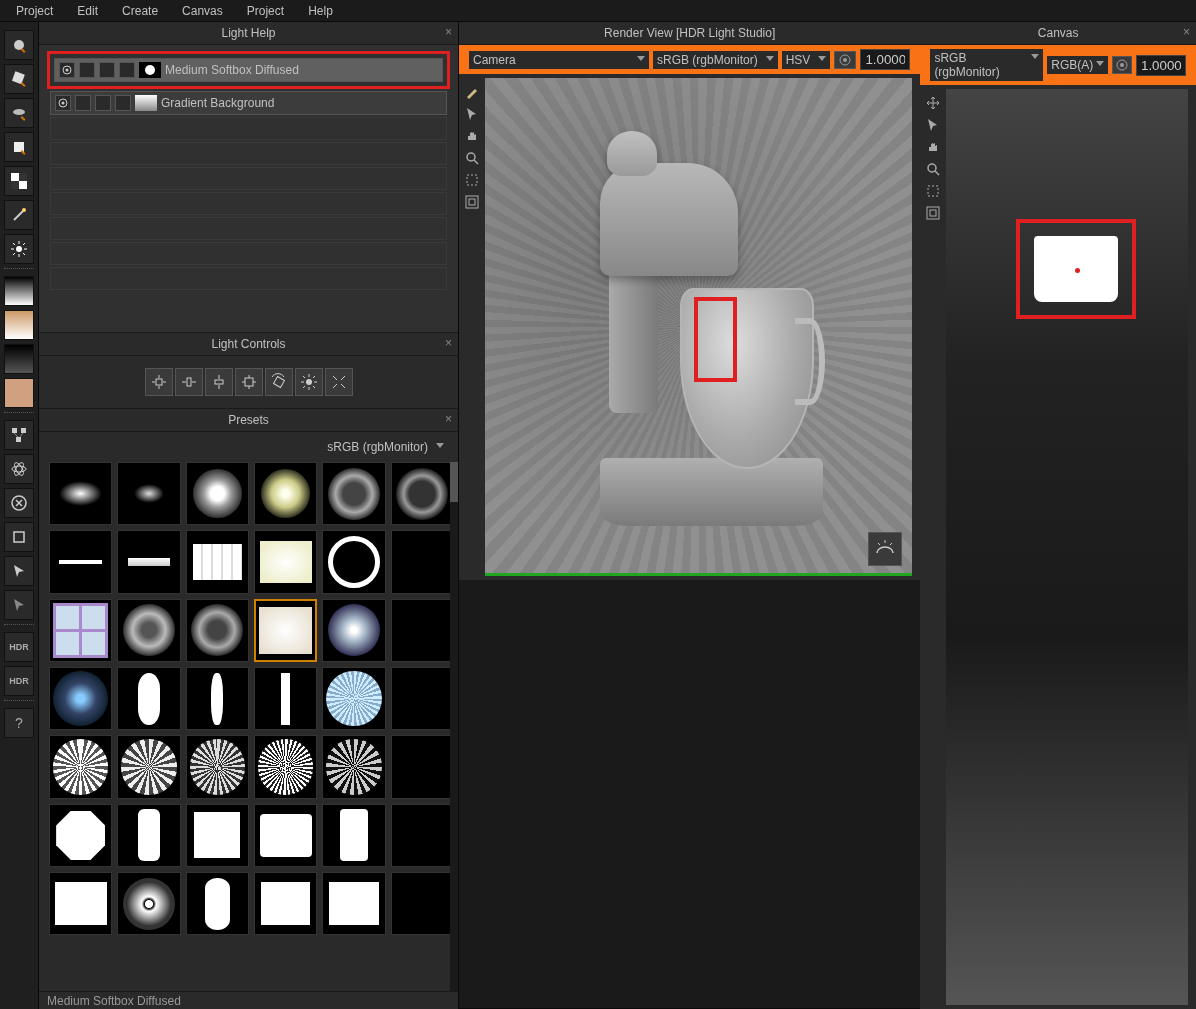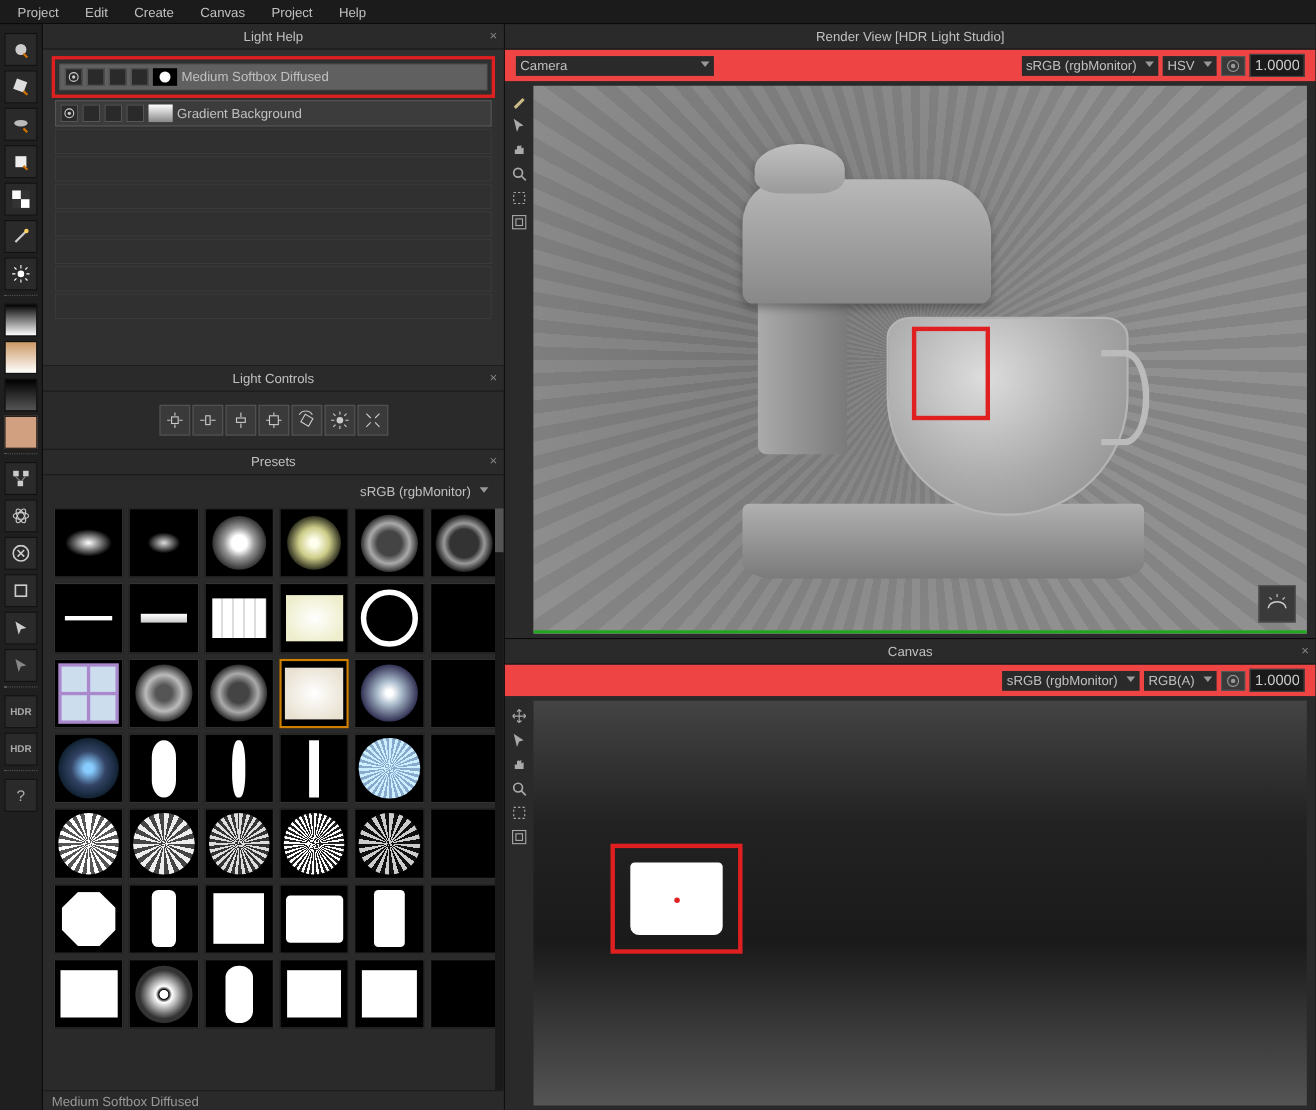"Render View [HDR Light Studio]" .right-col { flex-direction: column -> row }
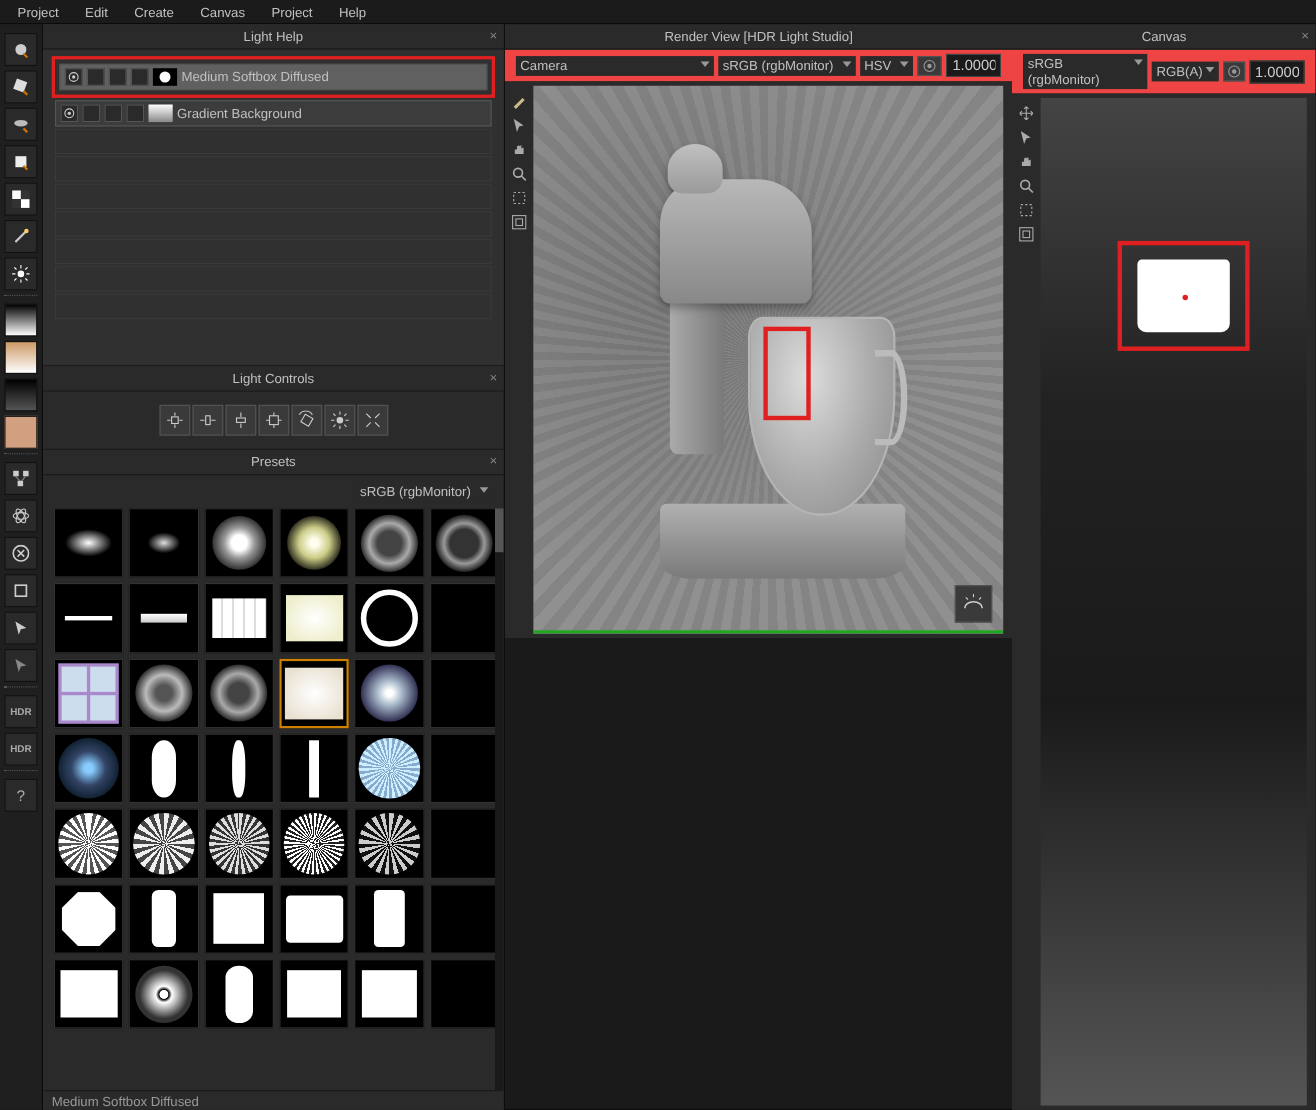"Camera" .render-header { background: #ef4444 -> #f97316 }
